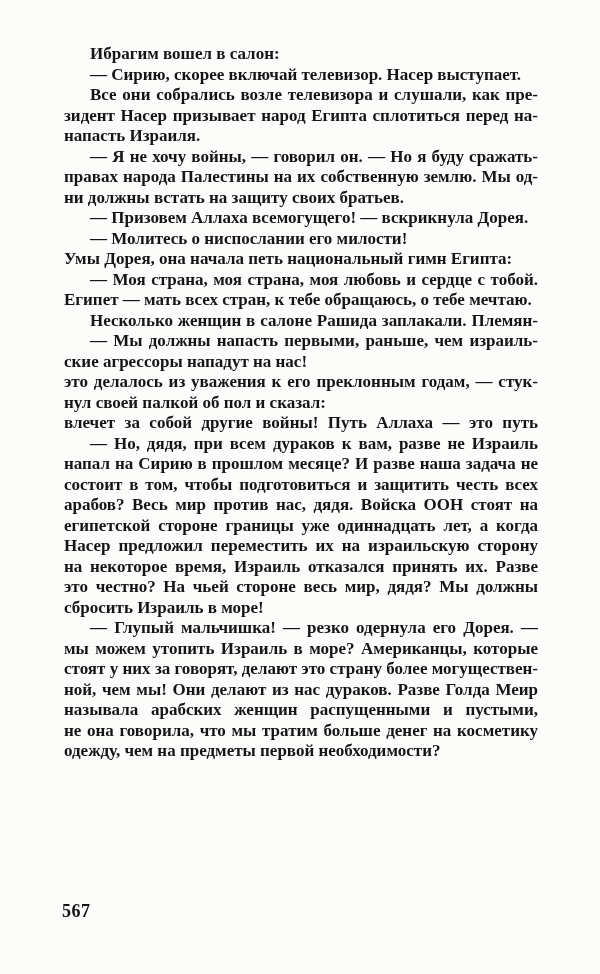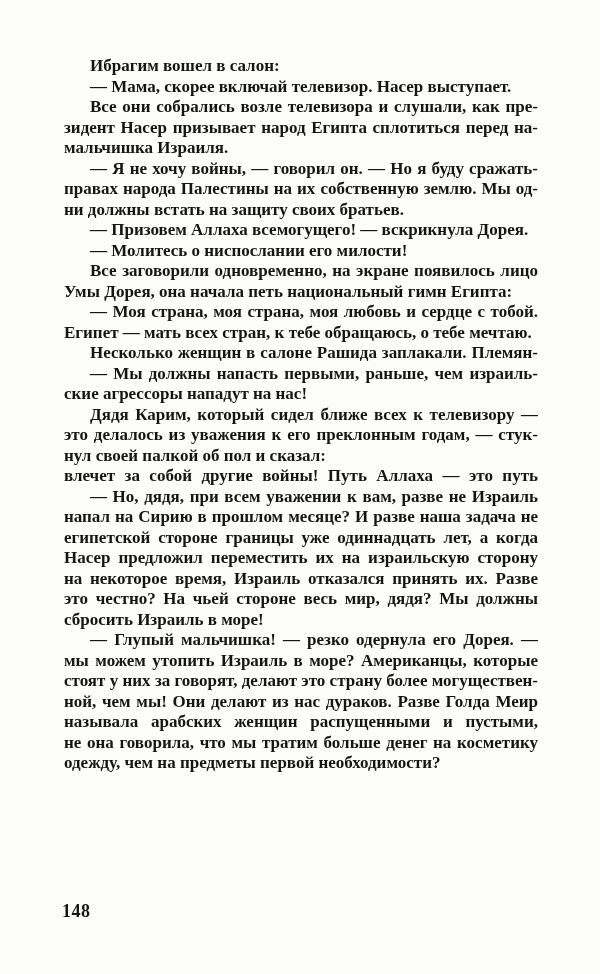"Ибрагим вошел в салон:" .text-block { top: 56px -> 44px }
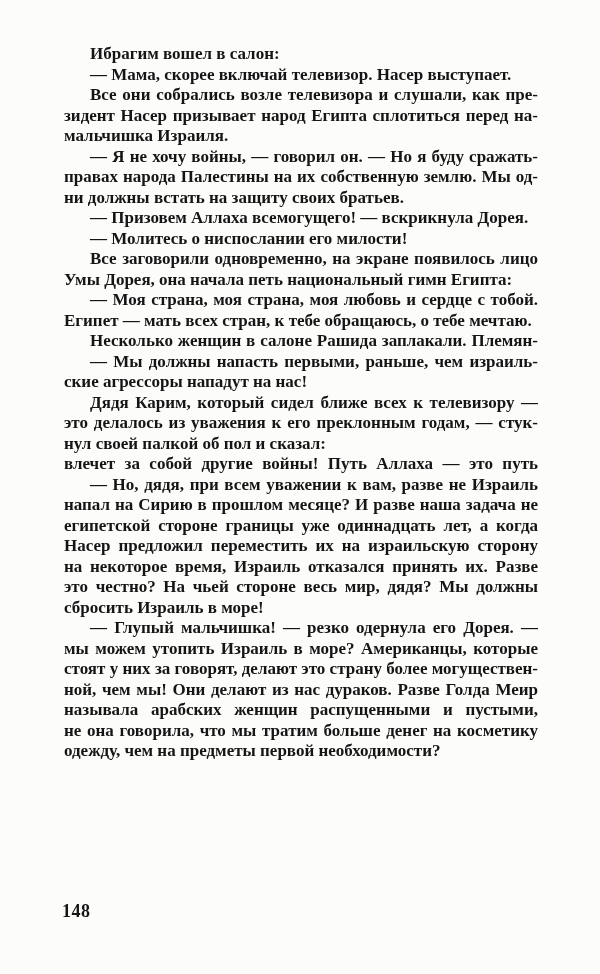"— Мама, скорее включай телевизор." div.line { text: Мама -> Сирию }
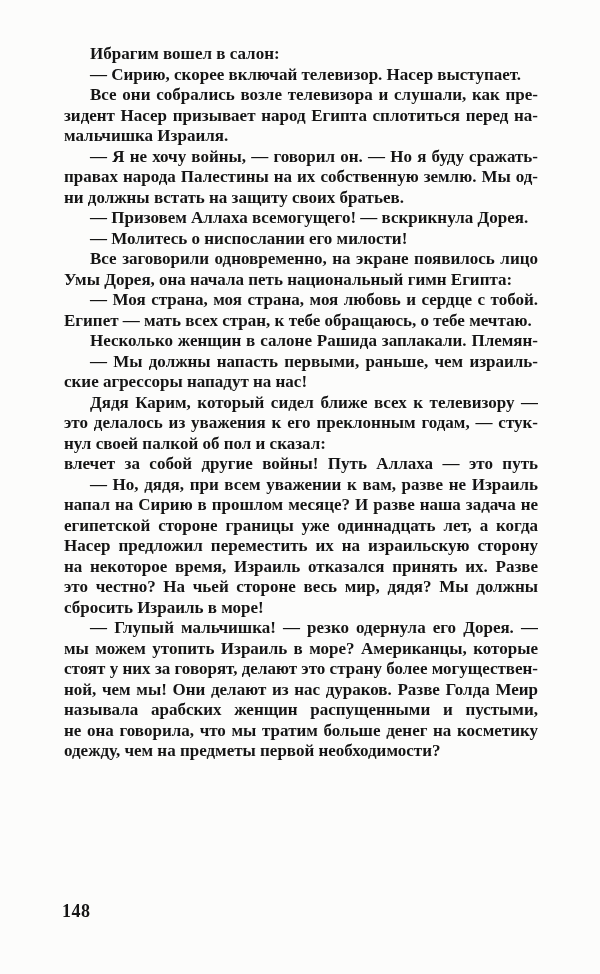"мальчишка Израиля." div.line { text: мальчишка -> напасть }
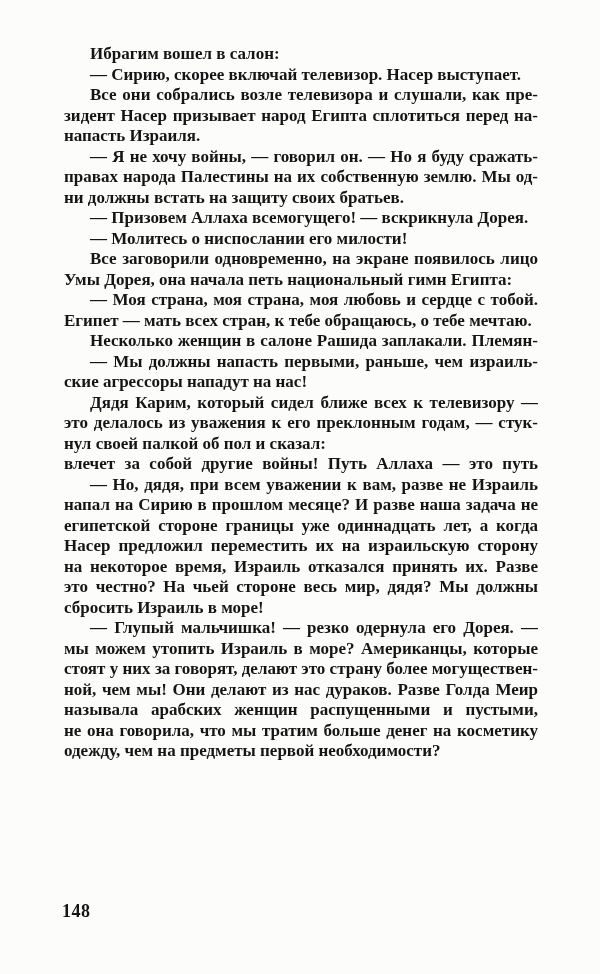"Все заговорили одновременно, на экране" div.line { html: <div>Все заговорили одновременно, на экране появилось лицо</div> -> none }
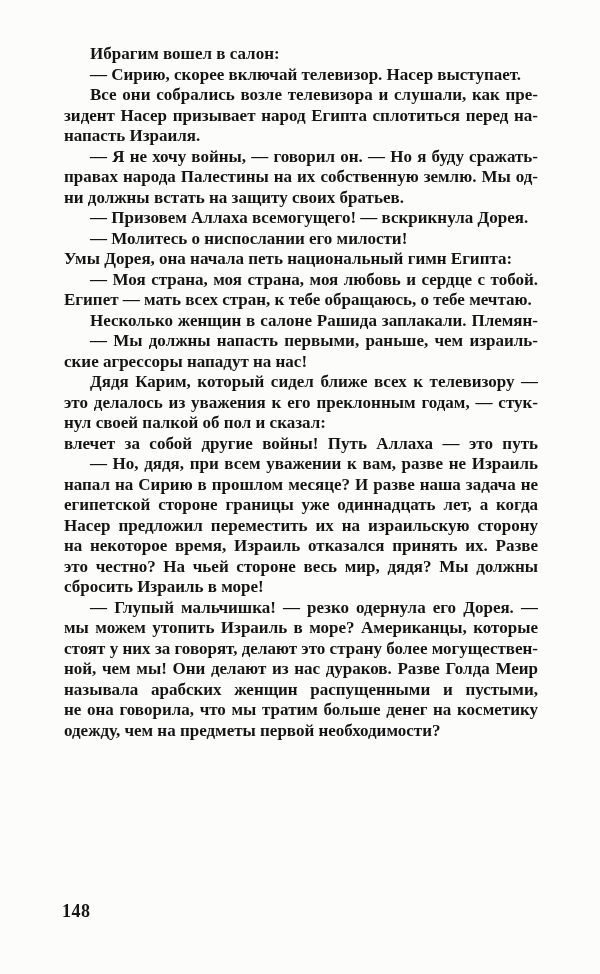"Дядя Карим, который сидел ближе" div.line { html: <div>Дядя Карим, который сидел ближе всех к телевизору —</div> -> none }
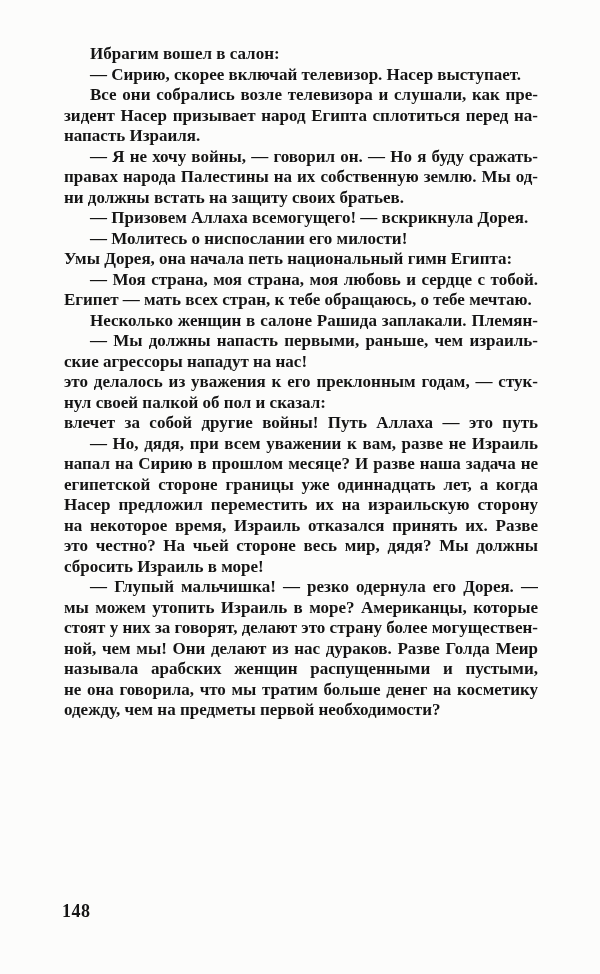"— Но, дядя, при всем" div.line { text: уважении -> дураков }
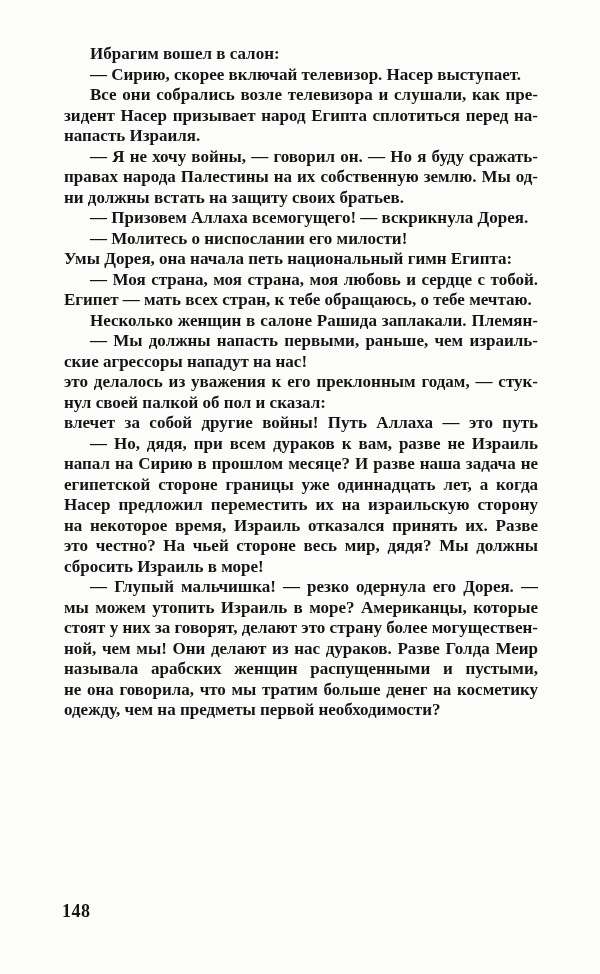"состоит в том, чтобы подготовиться" div.line { html: none -> <div>состоит в том, чтобы подготовиться и защитить честь всех</div> }
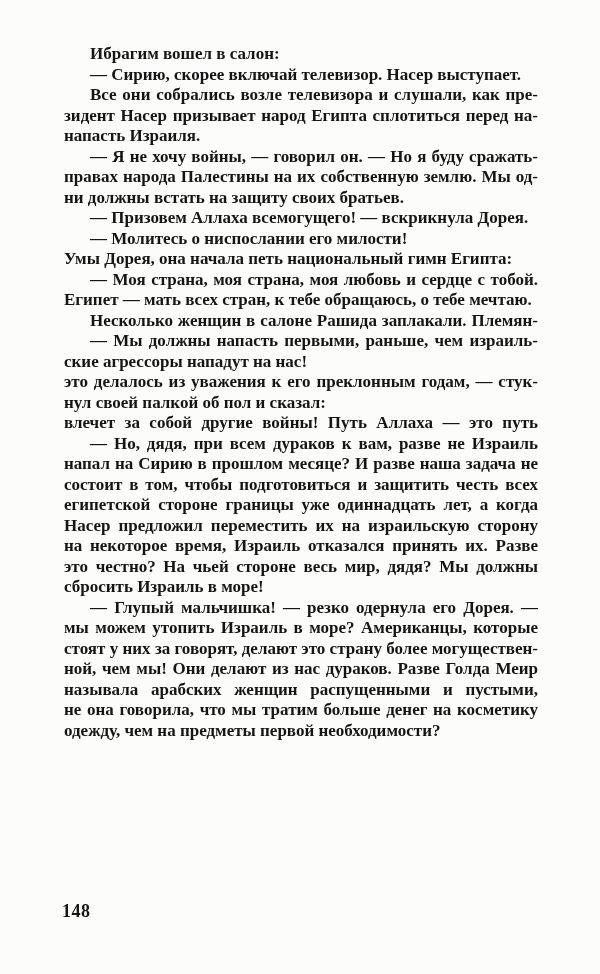"арабов? Весь мир против нас," div.line { html: none -> <div>арабов? Весь мир против нас, дядя. Войска ООН стоят на</div> }
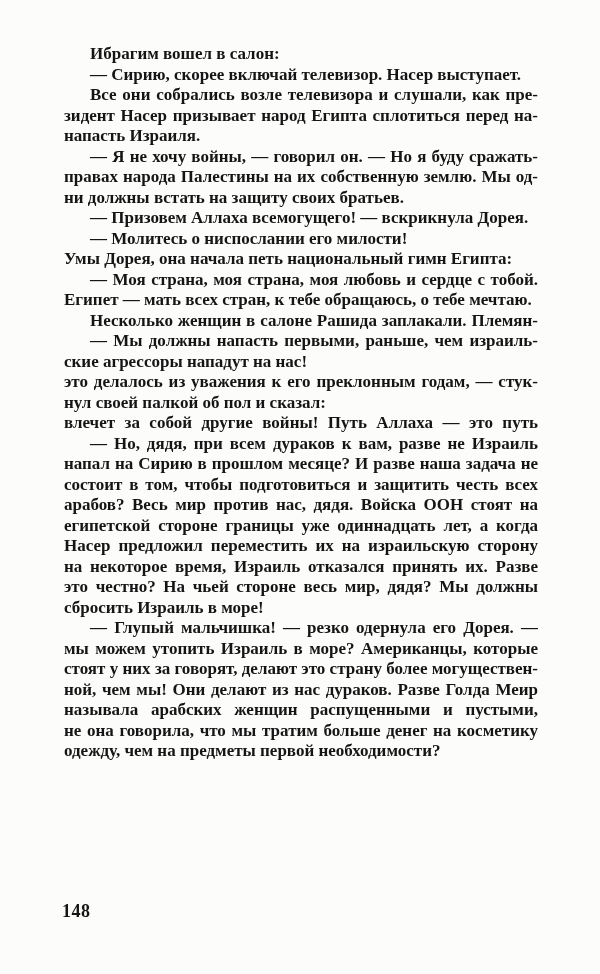"148" div.page-number { text: 148 -> 567 }
